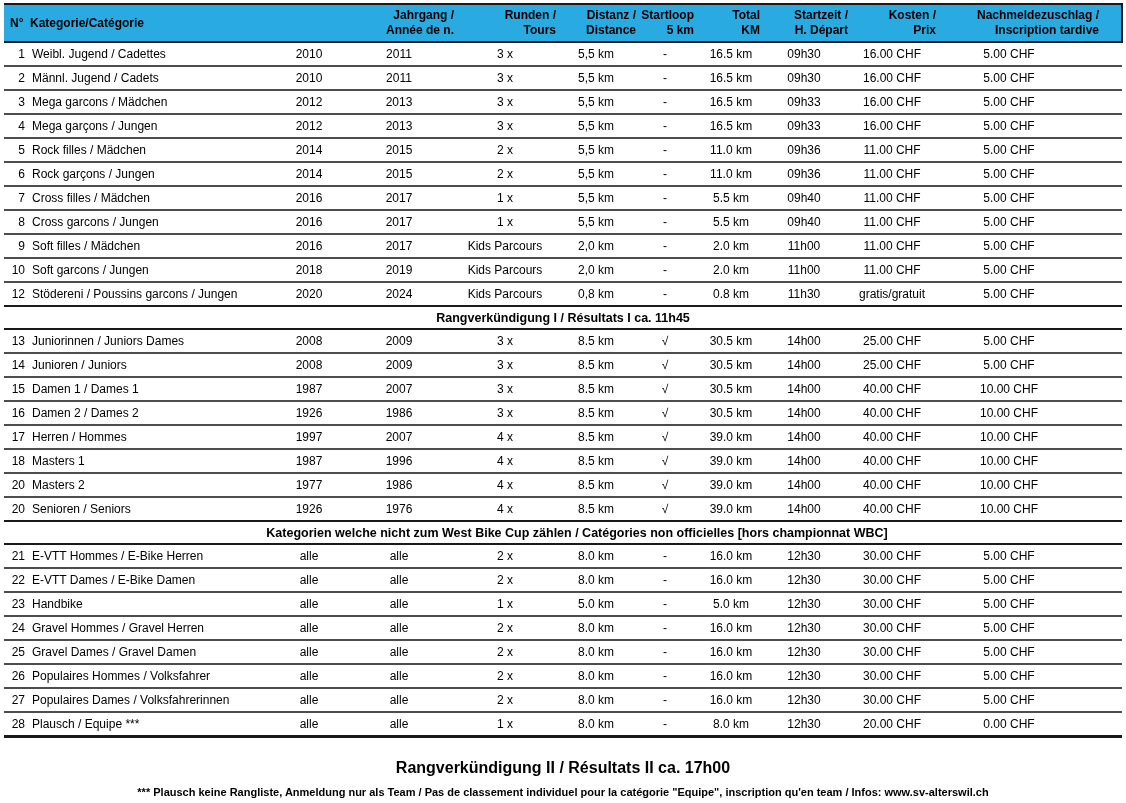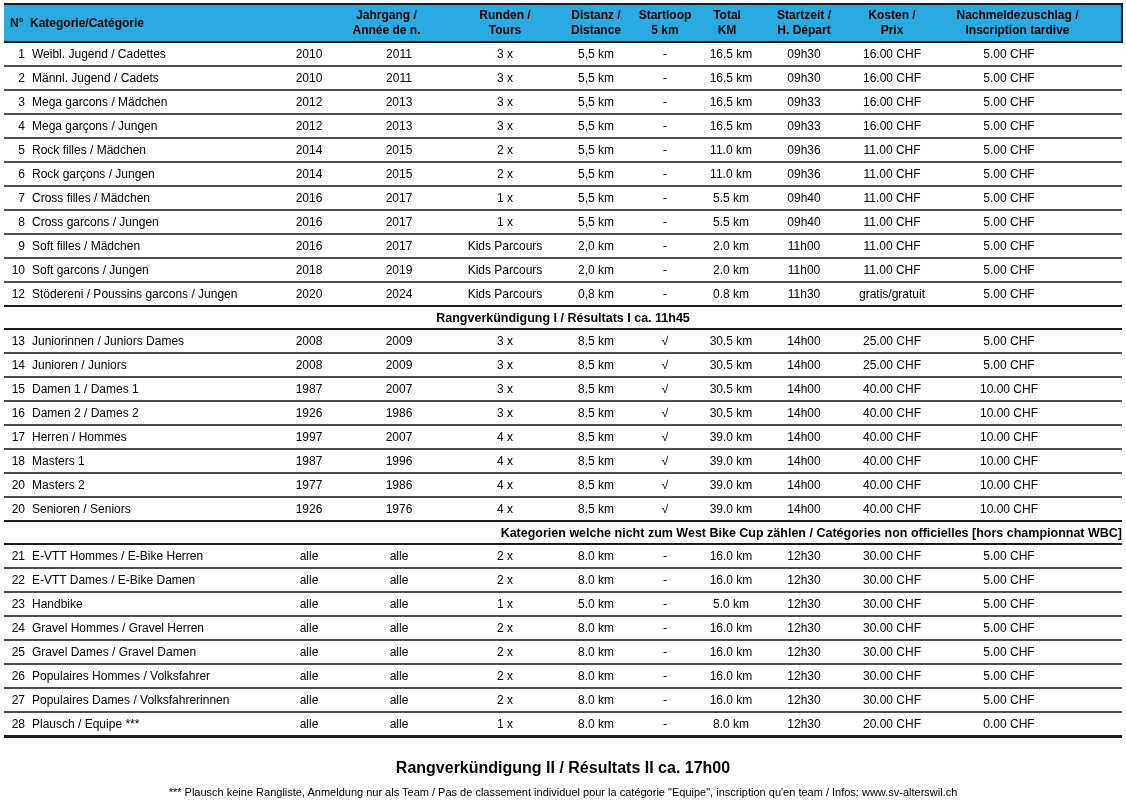"Jahrgang /" thead th { text-align: center -> right }
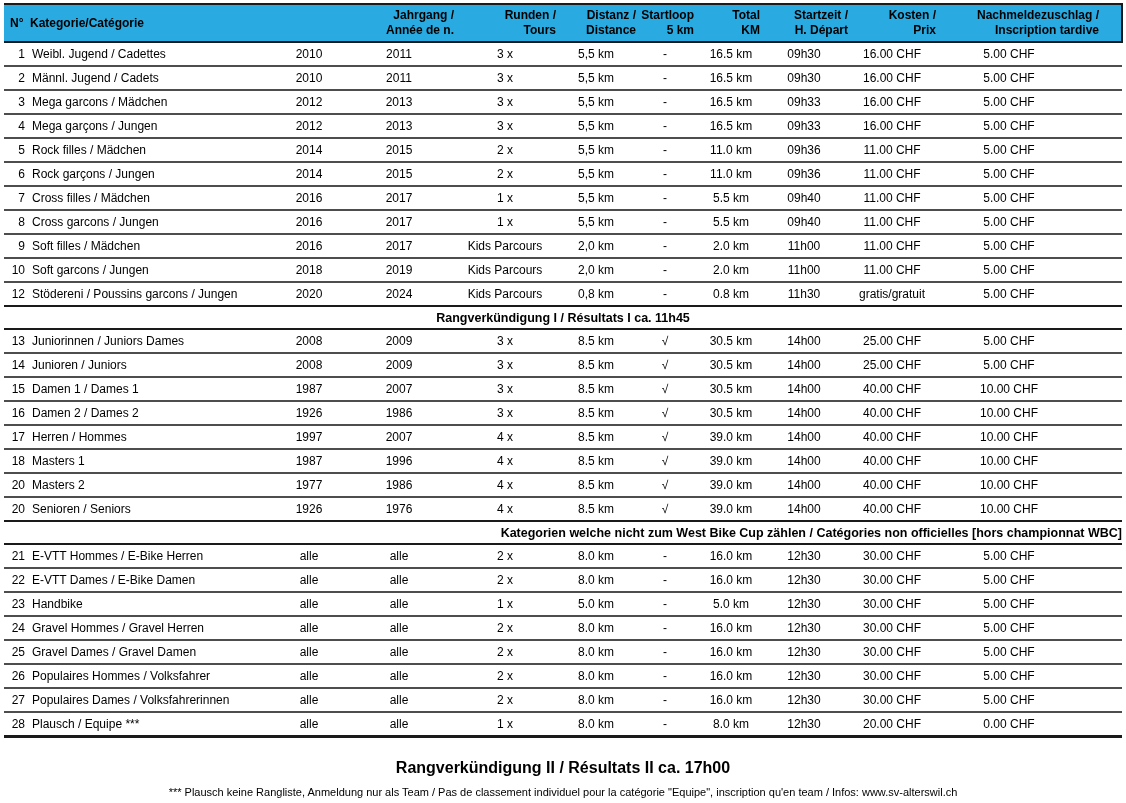"Kategorien welche nicht zum West" tr.section-row td.align-left { text-align: right -> center }
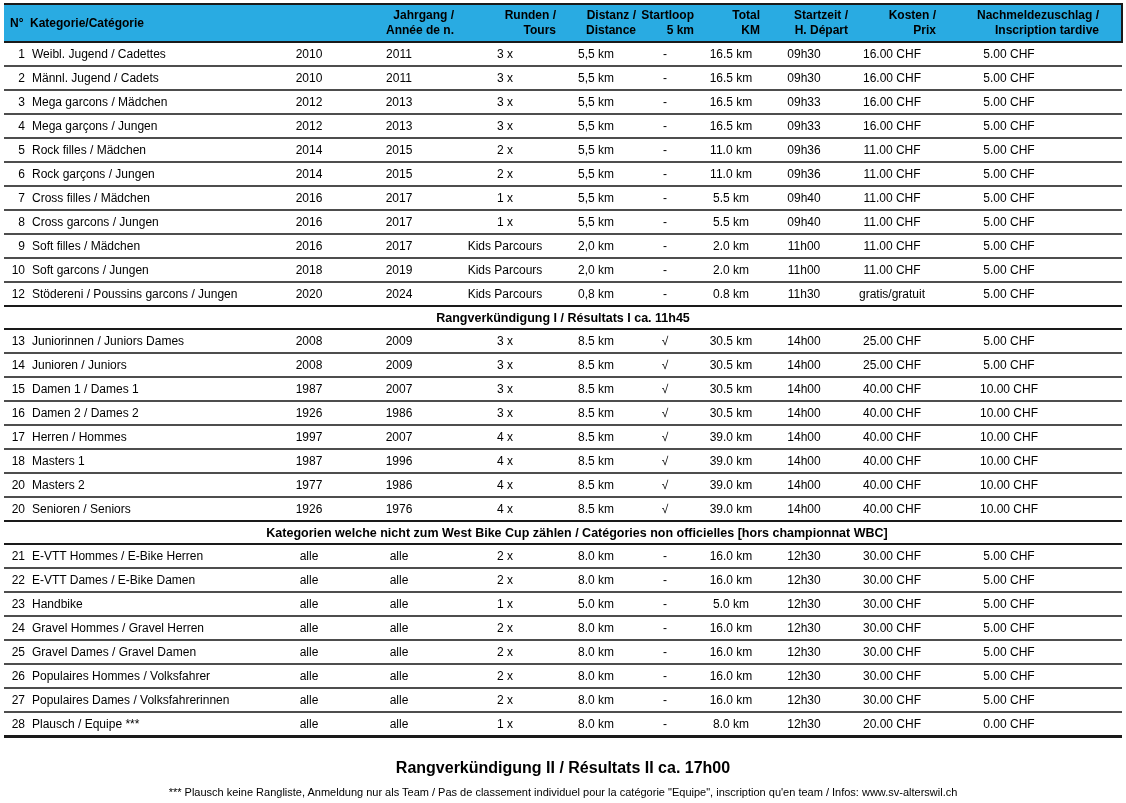"*** Plausch keine Rangliste, Anmeldung" .footer-note { font-weight: none -> bold }
